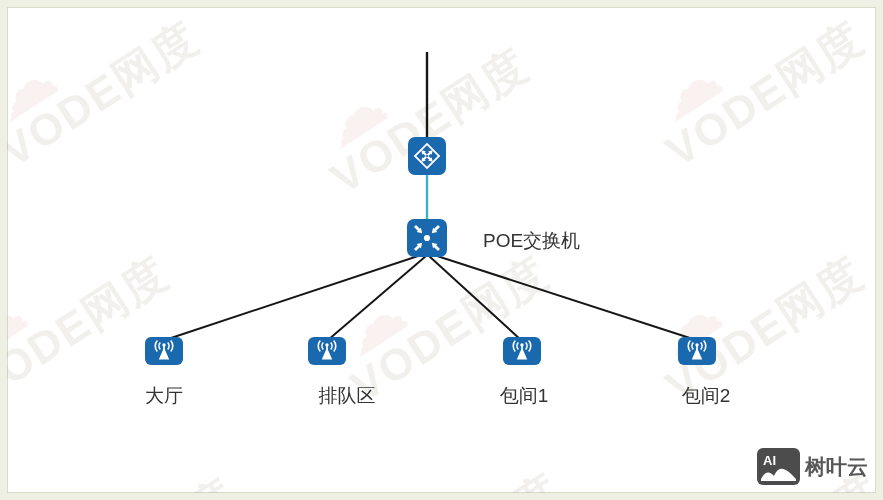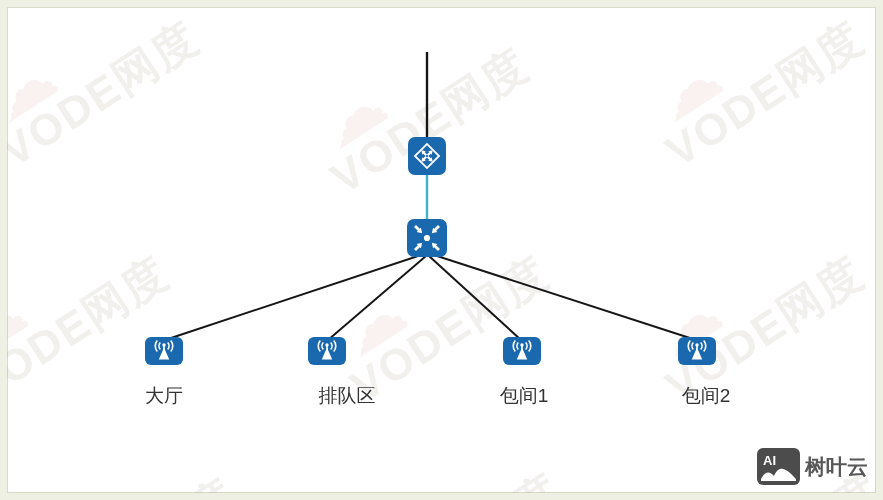"POE交换机" div.node-label { html: none -> <div>POE交换机</div> }
